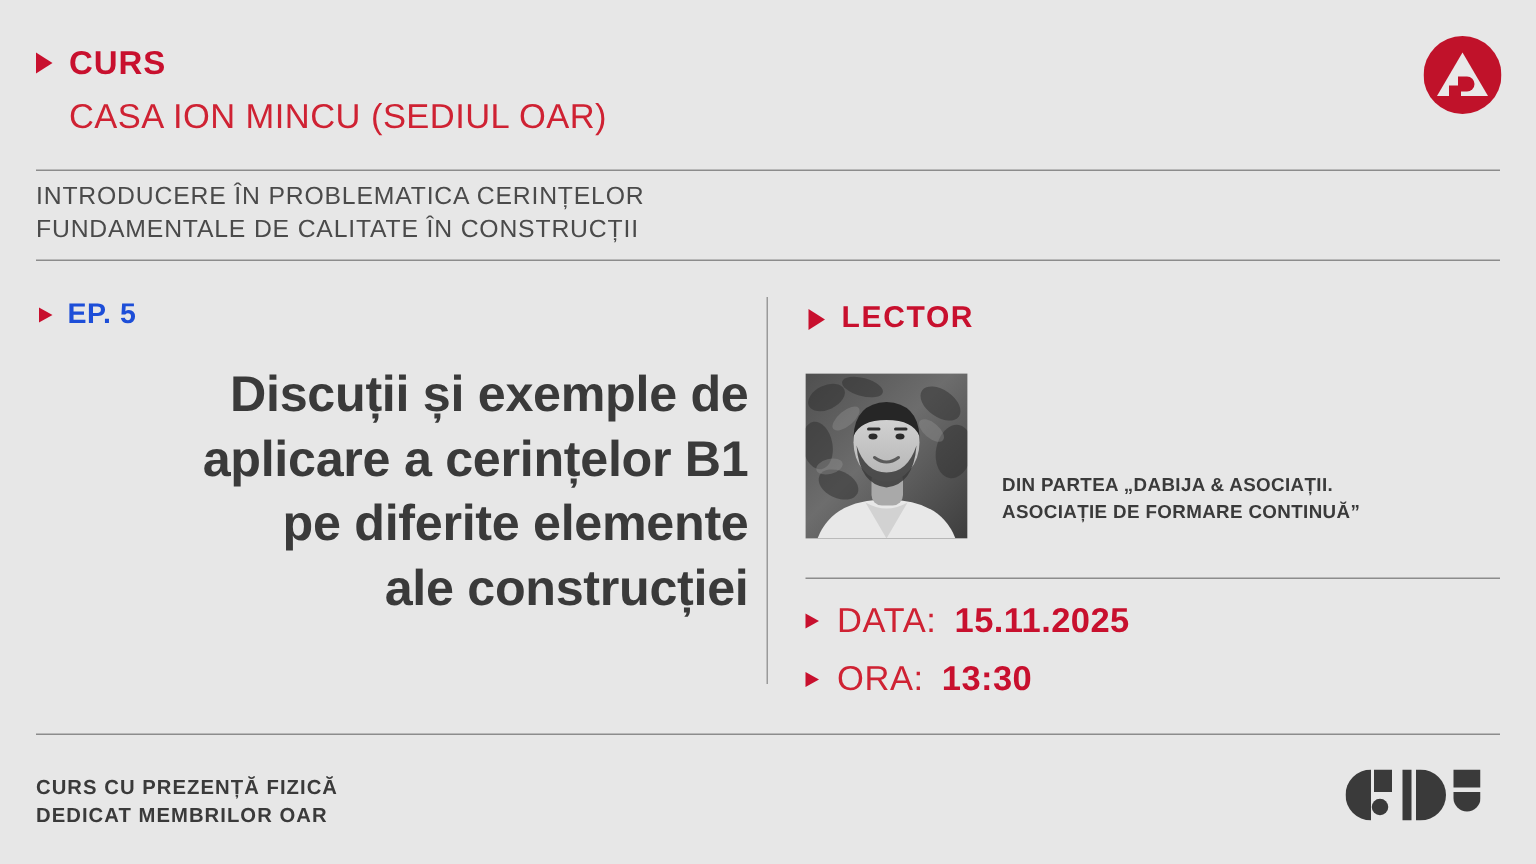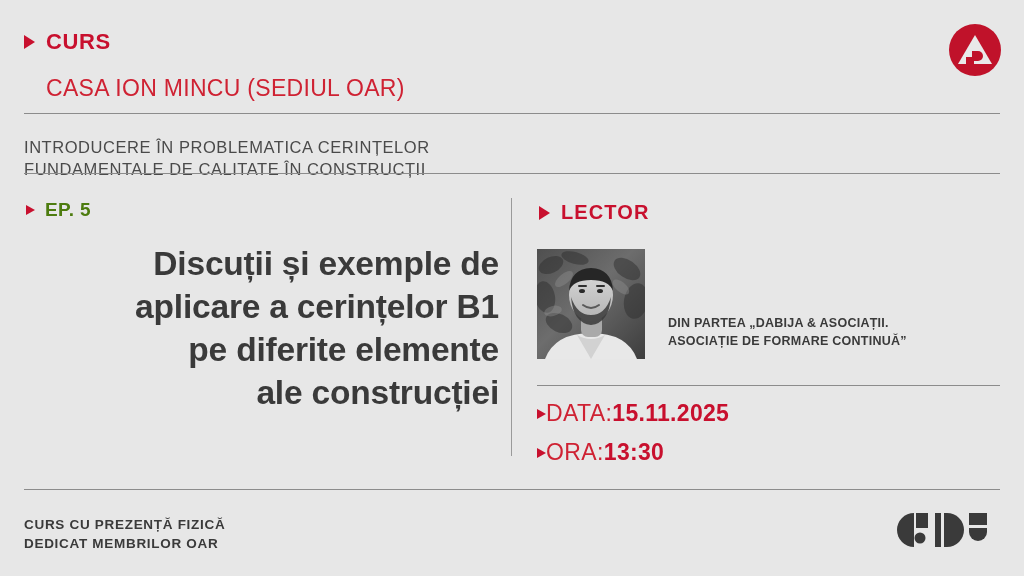"CASA ION MINCU (SEDIUL OAR)" .hdr-venue { margin-top: 23px -> 12px }
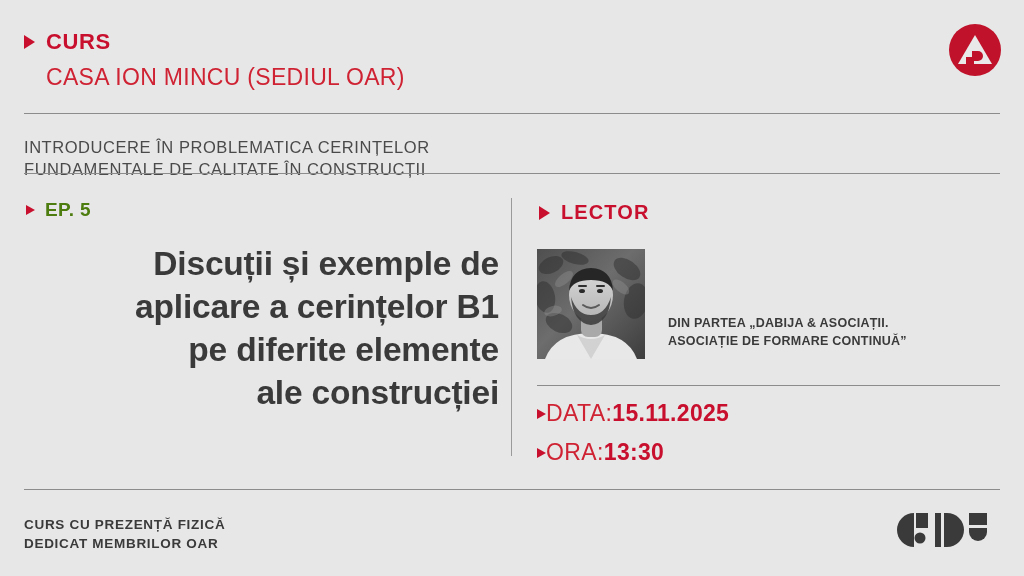"INTRODUCERE ÎN PROBLEMATICA CERINȚELOR" .subtitle { margin-top: 16px -> none }
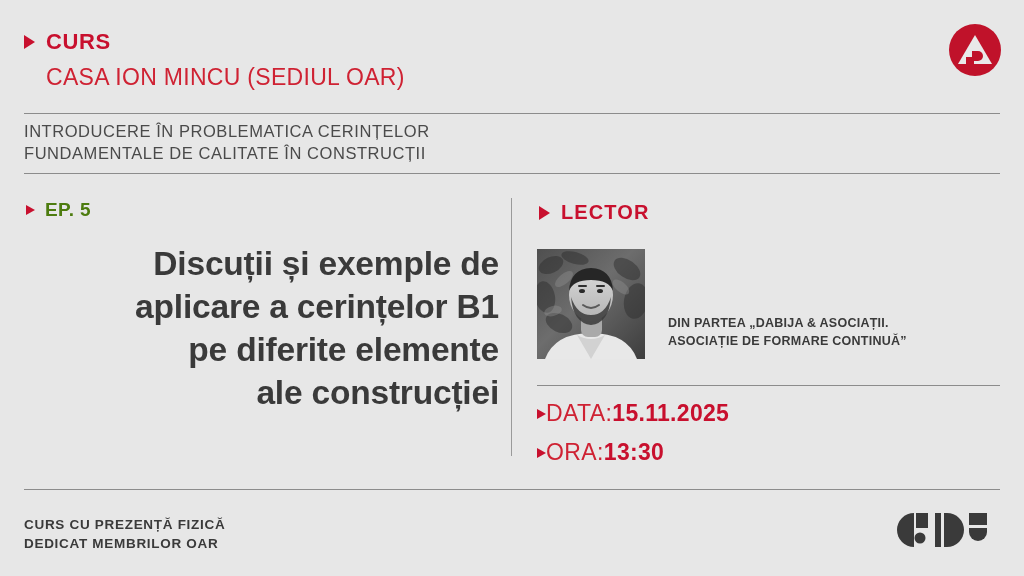"EP. 5" .ep-label { color: #4d7c0f -> #1d4ed8 }
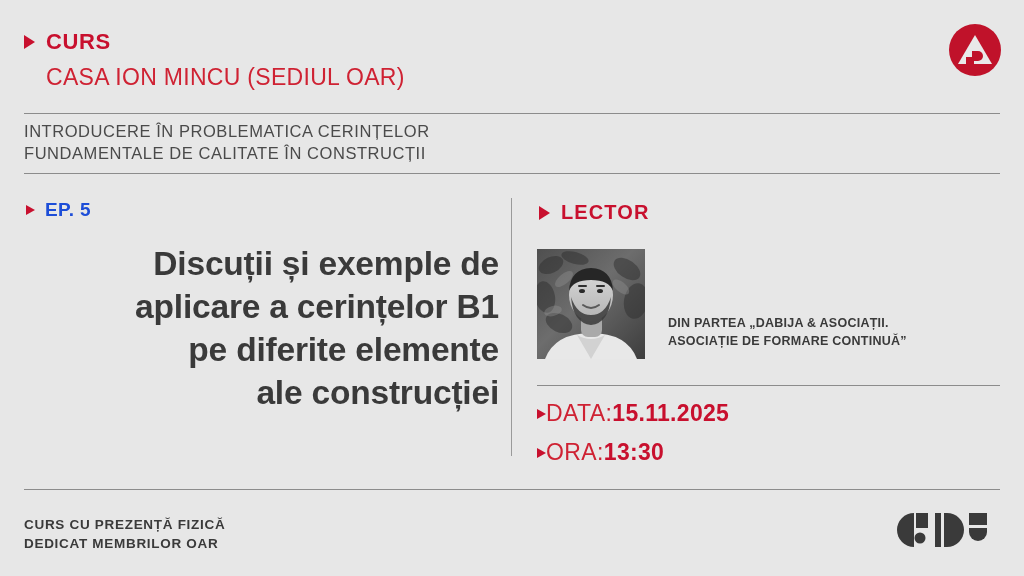"DATA:" .meta-row { gap: none -> 12px }
